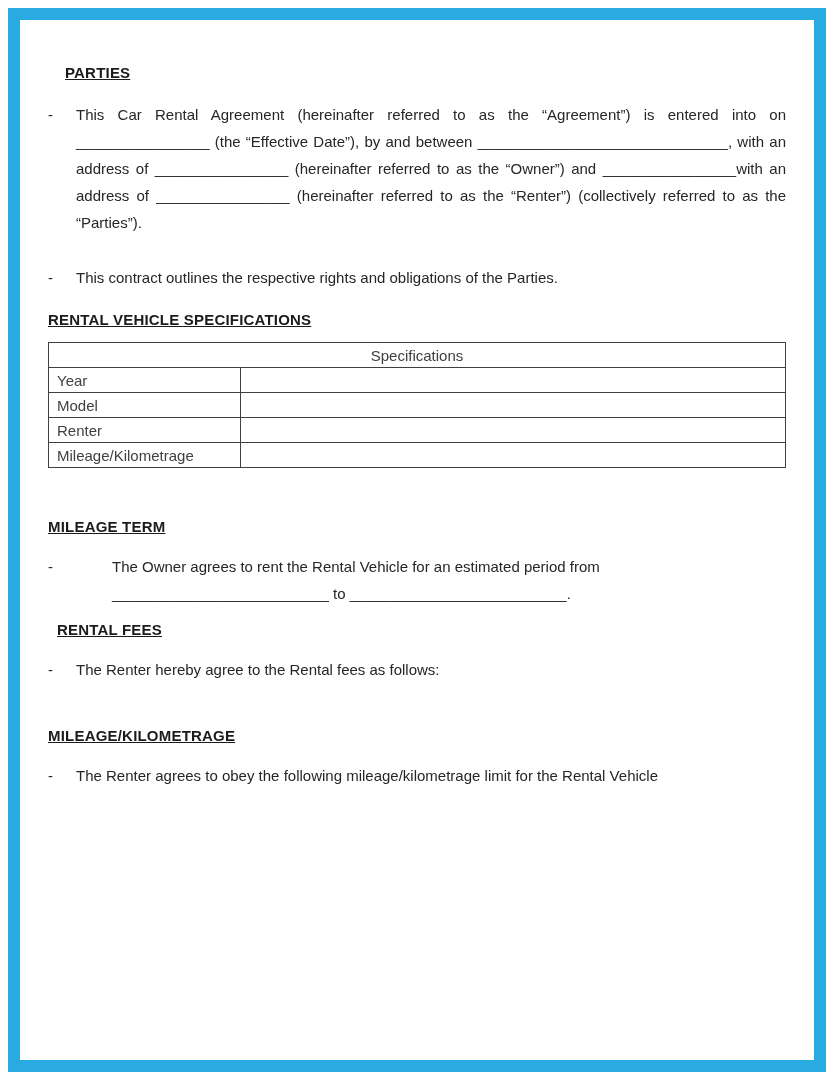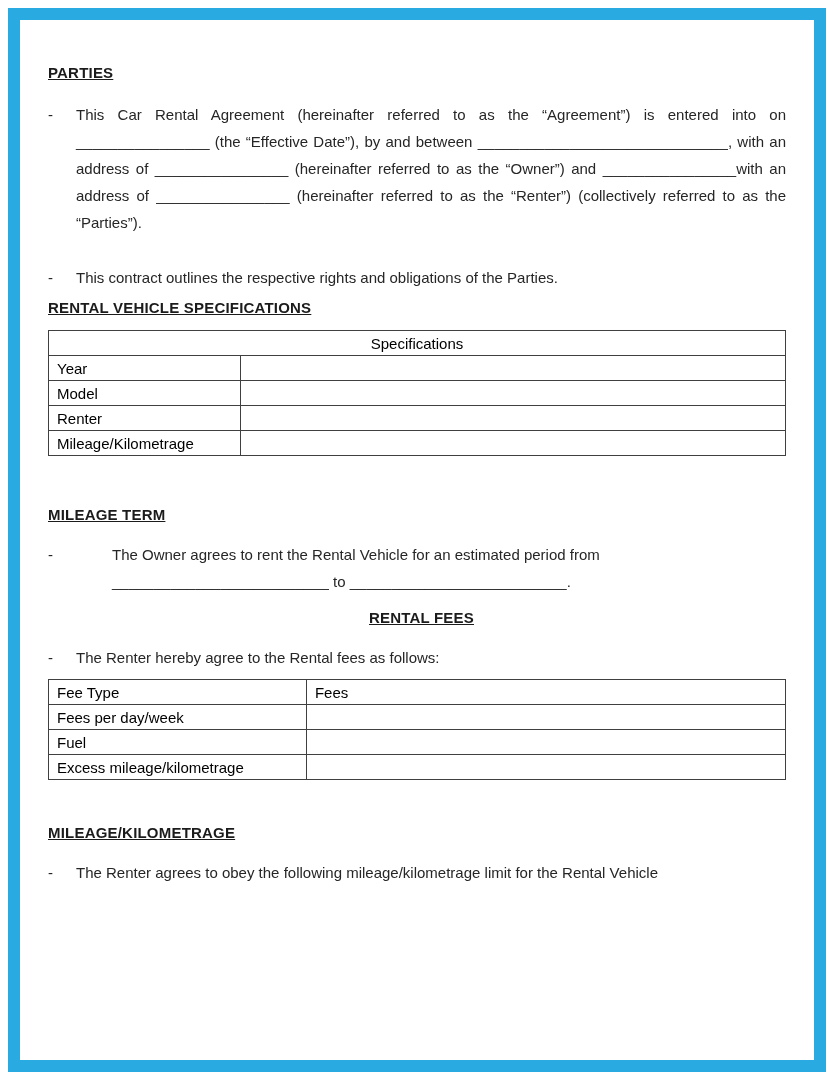"PARTIES" .h-parties { margin: 0 0 20px 0 -> 0 0 20px 17px }
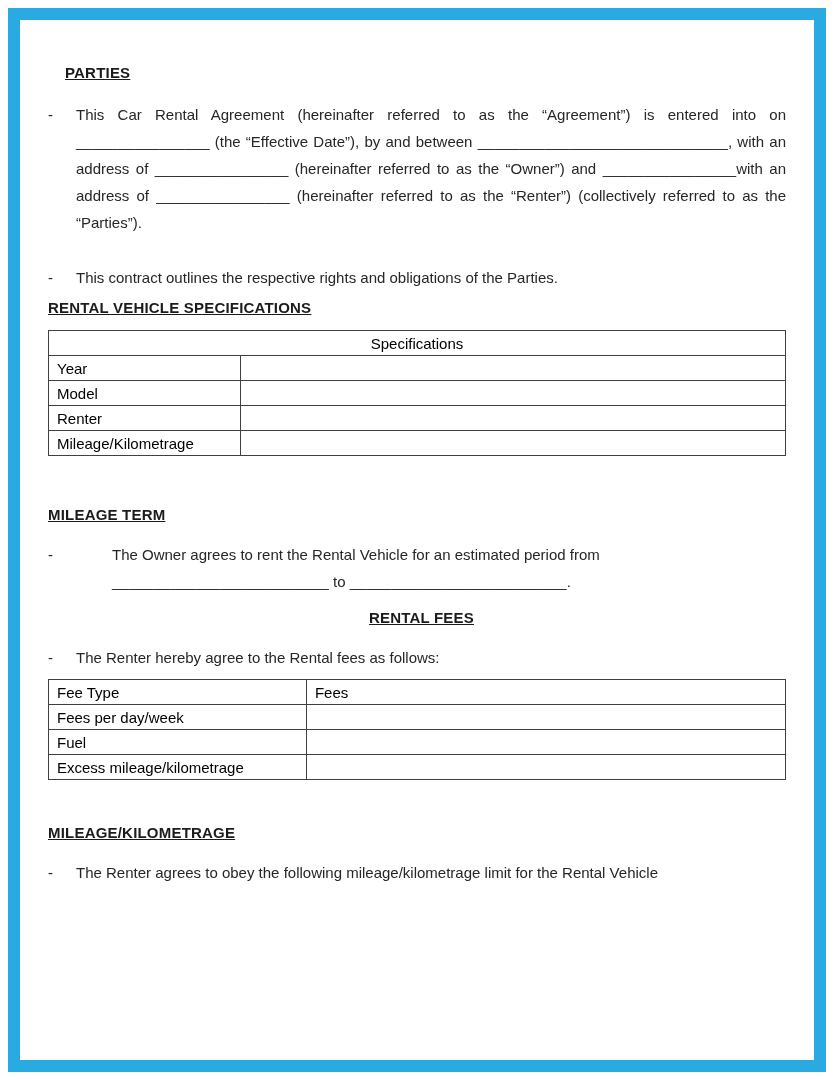"RENTAL VEHICLE SPECIFICATIONS" .h-specs { margin: 8px 0 14px 0 -> 20px 0 14px 0 }
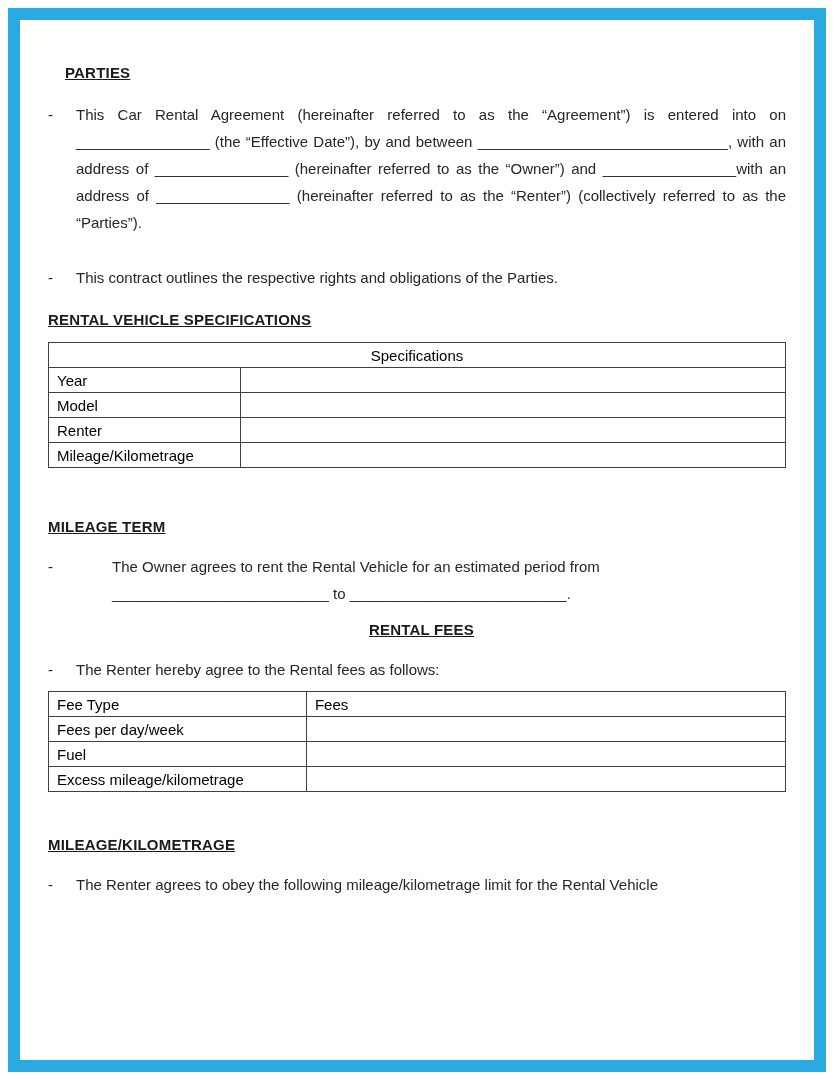"Specifications" table { color: #000000 -> #404040 }
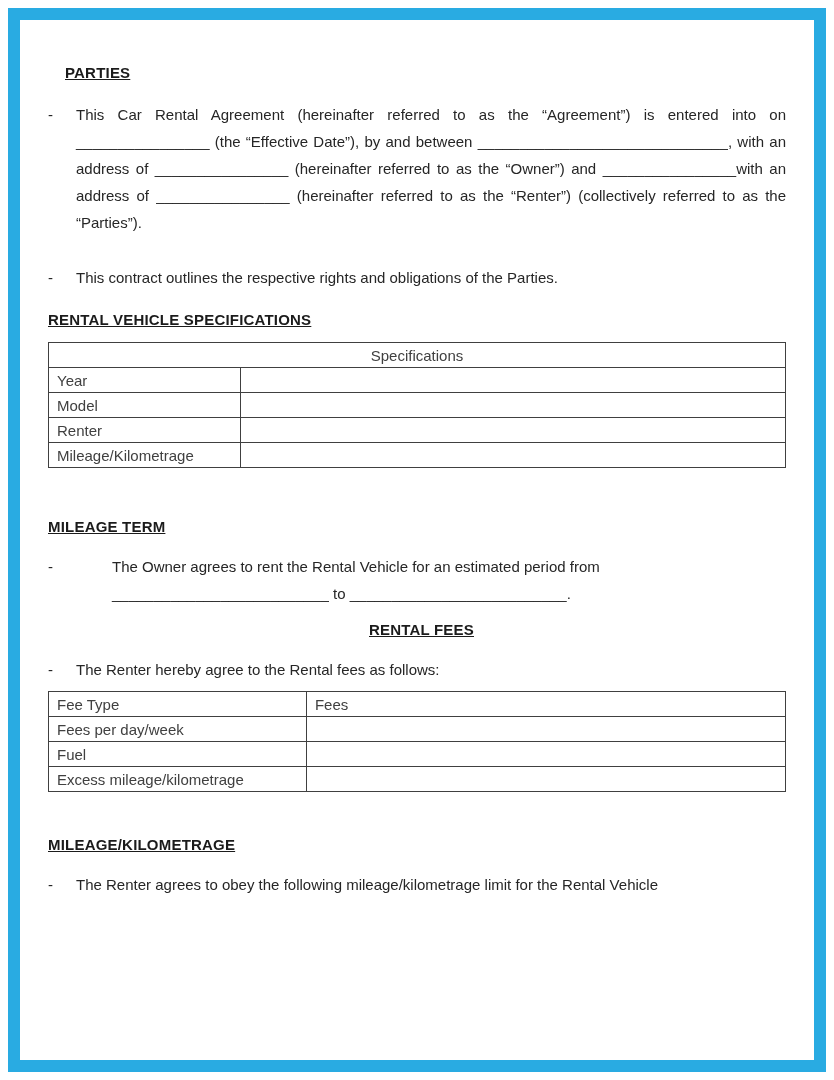"RENTAL FEES" .h-fees { text-align: center -> none }
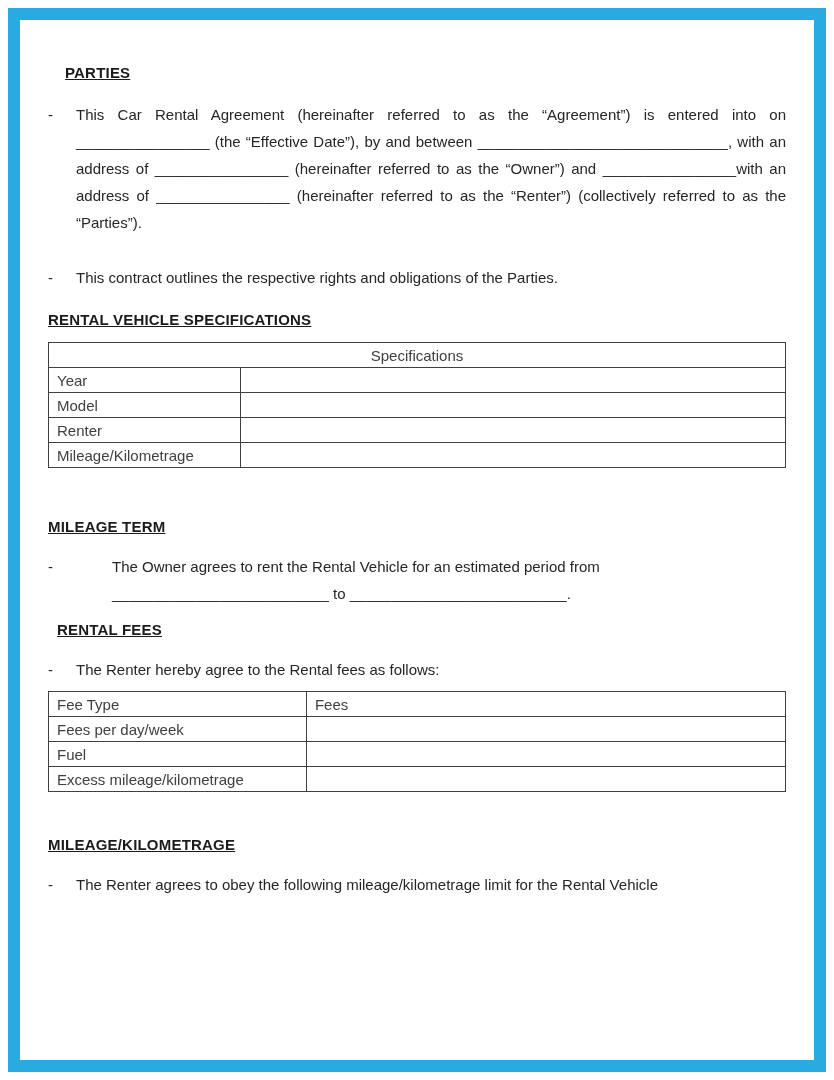"Fee Type" table { html: <table> <tbody> <tr> <td>Fee Type</td> <td>Fees</td> </tr> <tr> <td>Fees per day/week</td> <td></td> </tr> <tr> <td>Fuel</td> <td></td> </tr> <tr> <td>Excess mileage/kilometrage</td> <td></td> </tr> </tbody> </table> -> none }
